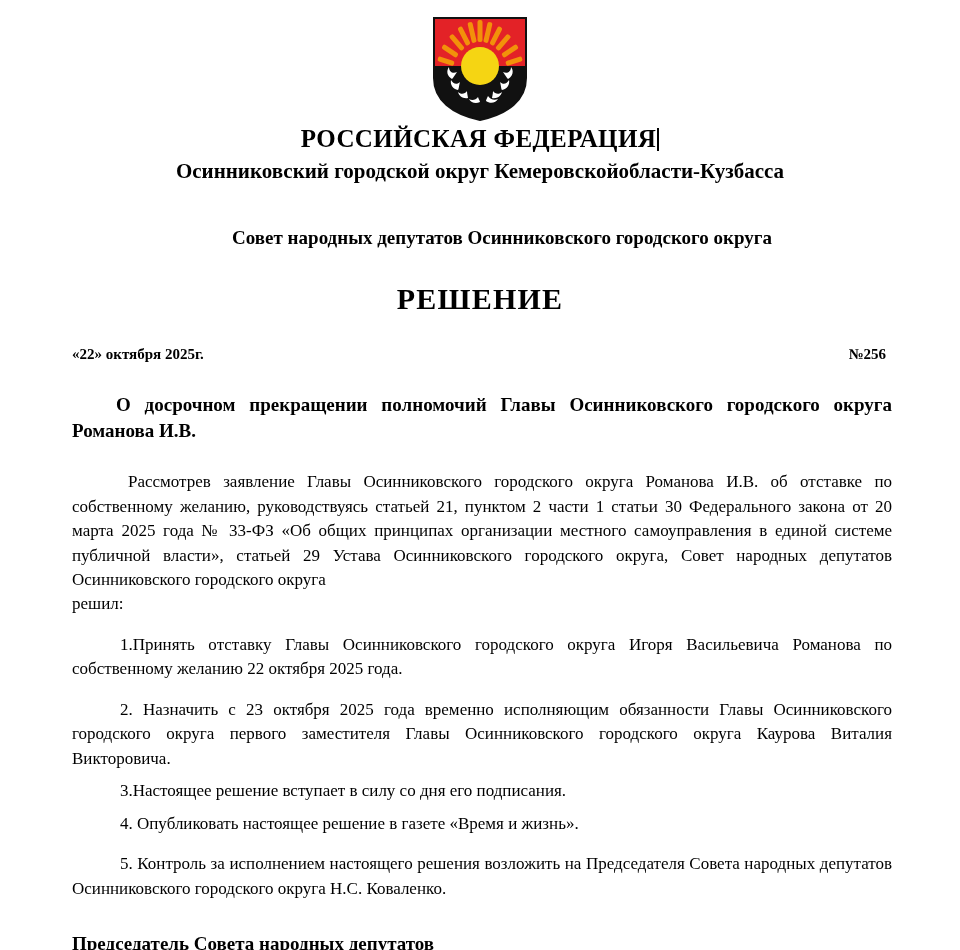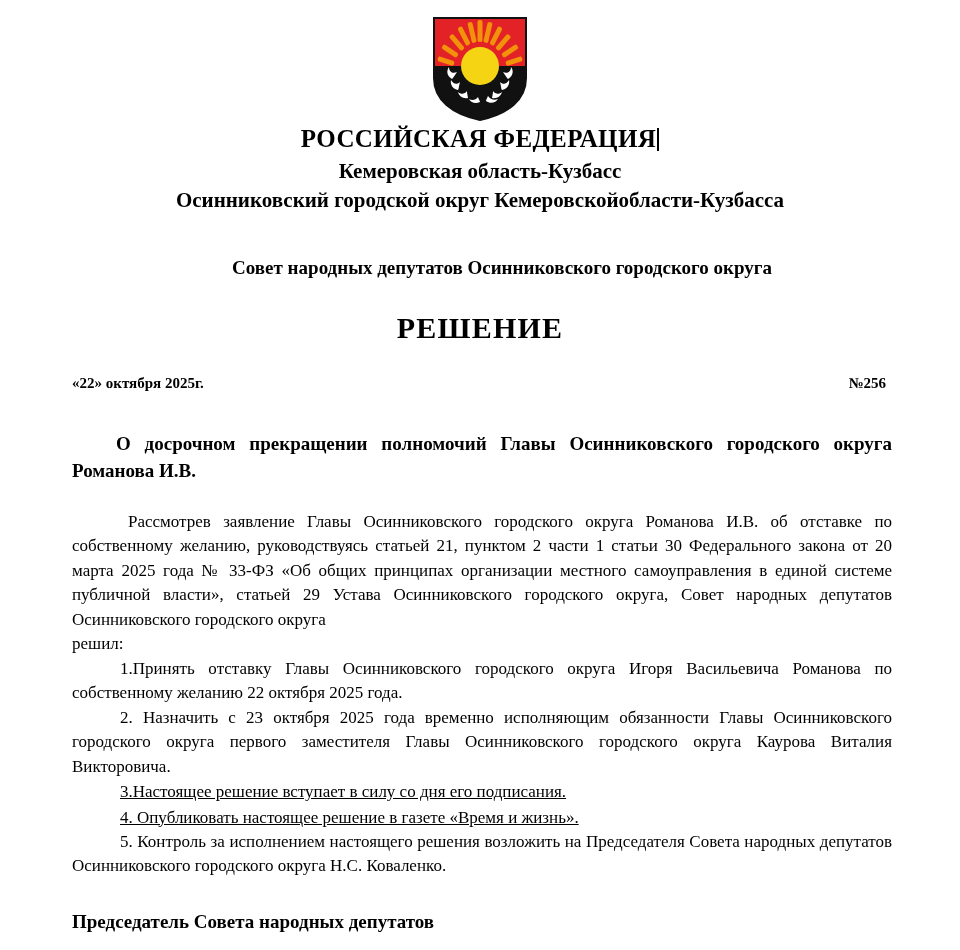"Кемеровская область-Кузбасс" div.hdr-line2 { html: <div>Кемеровская область-Кузбасс</div> -> none }
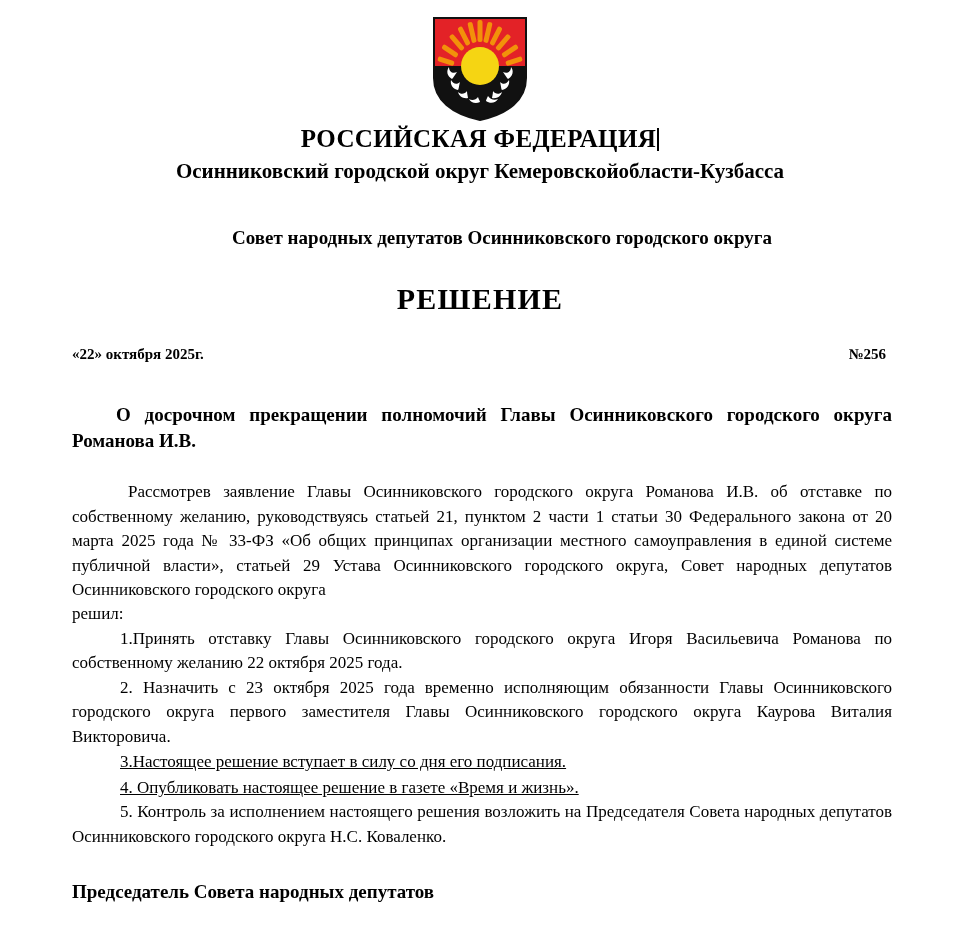"О досрочном прекращении полномочий Главы" .subject { margin-top: 39px -> 29px }
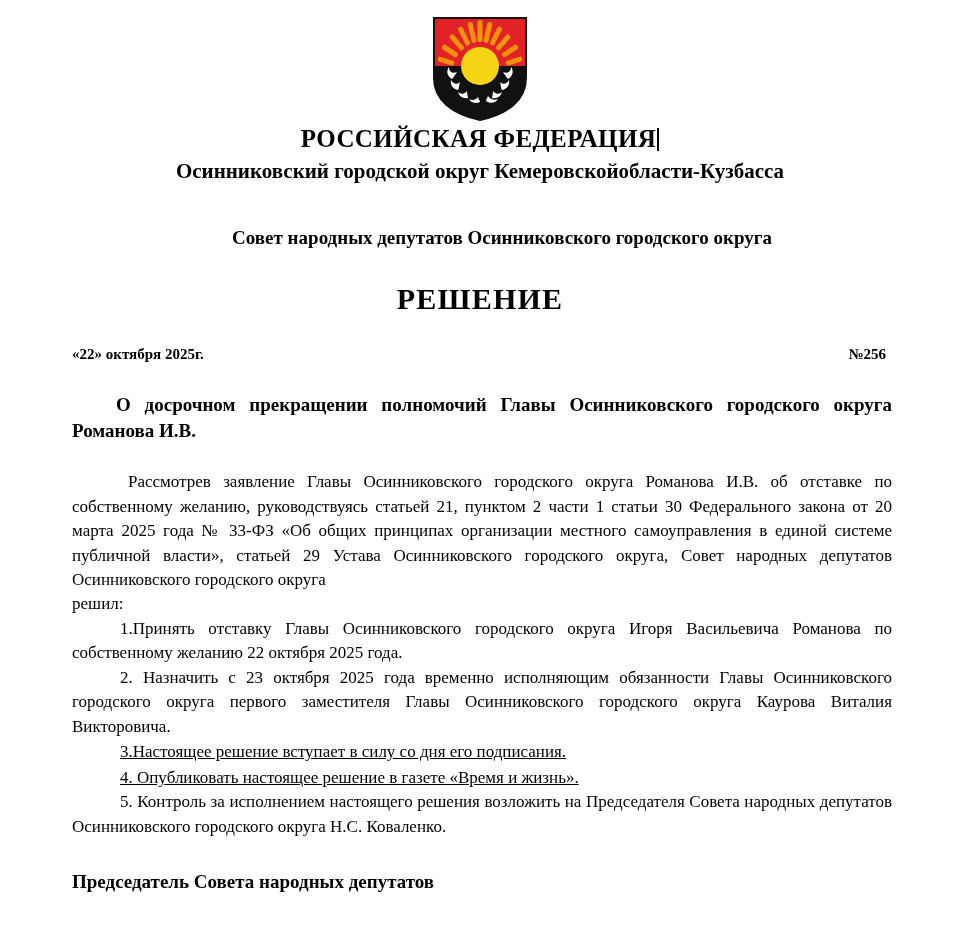"1.Принять отставку Главы Осинниковского" .para-item { margin-top: 0 -> 16px }
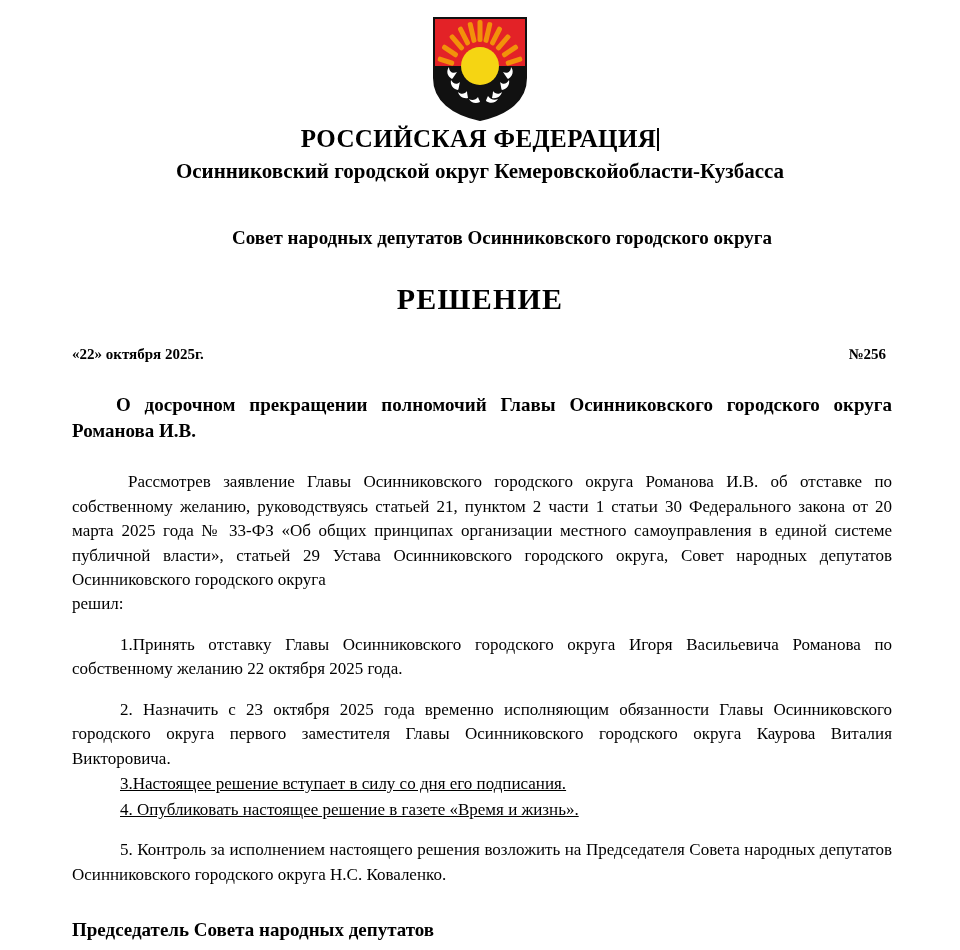"3.Настоящее решение вступает в силу" .para-item-tight { margin-top: 1px -> 8px; text-decoration: underline -> none }
